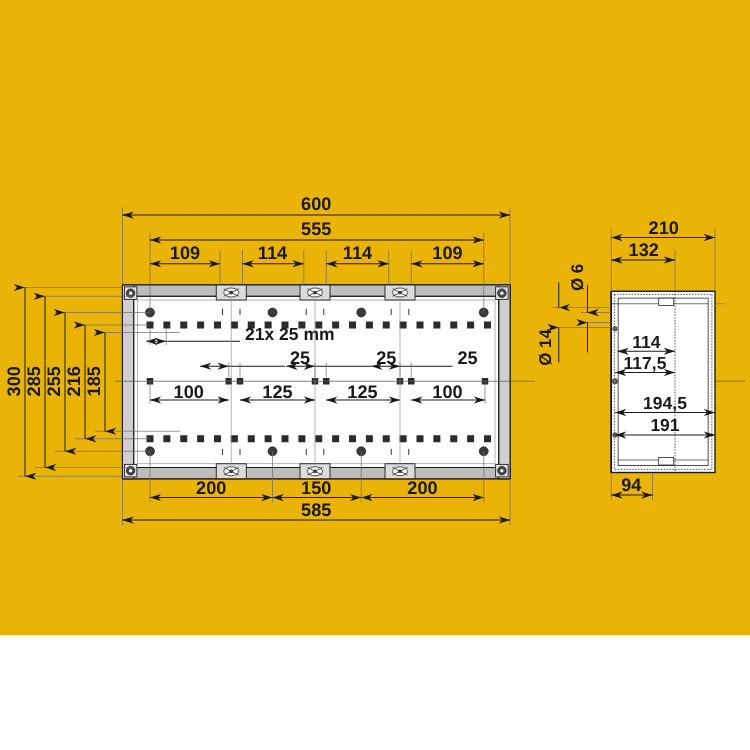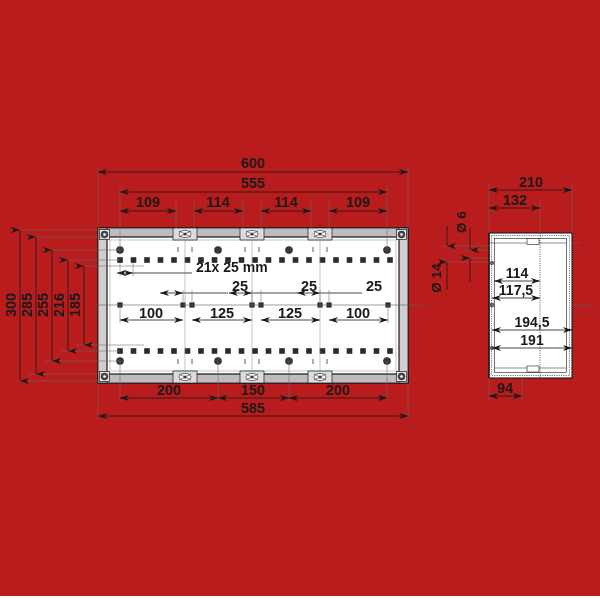"600" #stage { background: #b91c1c -> #eab308; height: 596px -> 508px }
